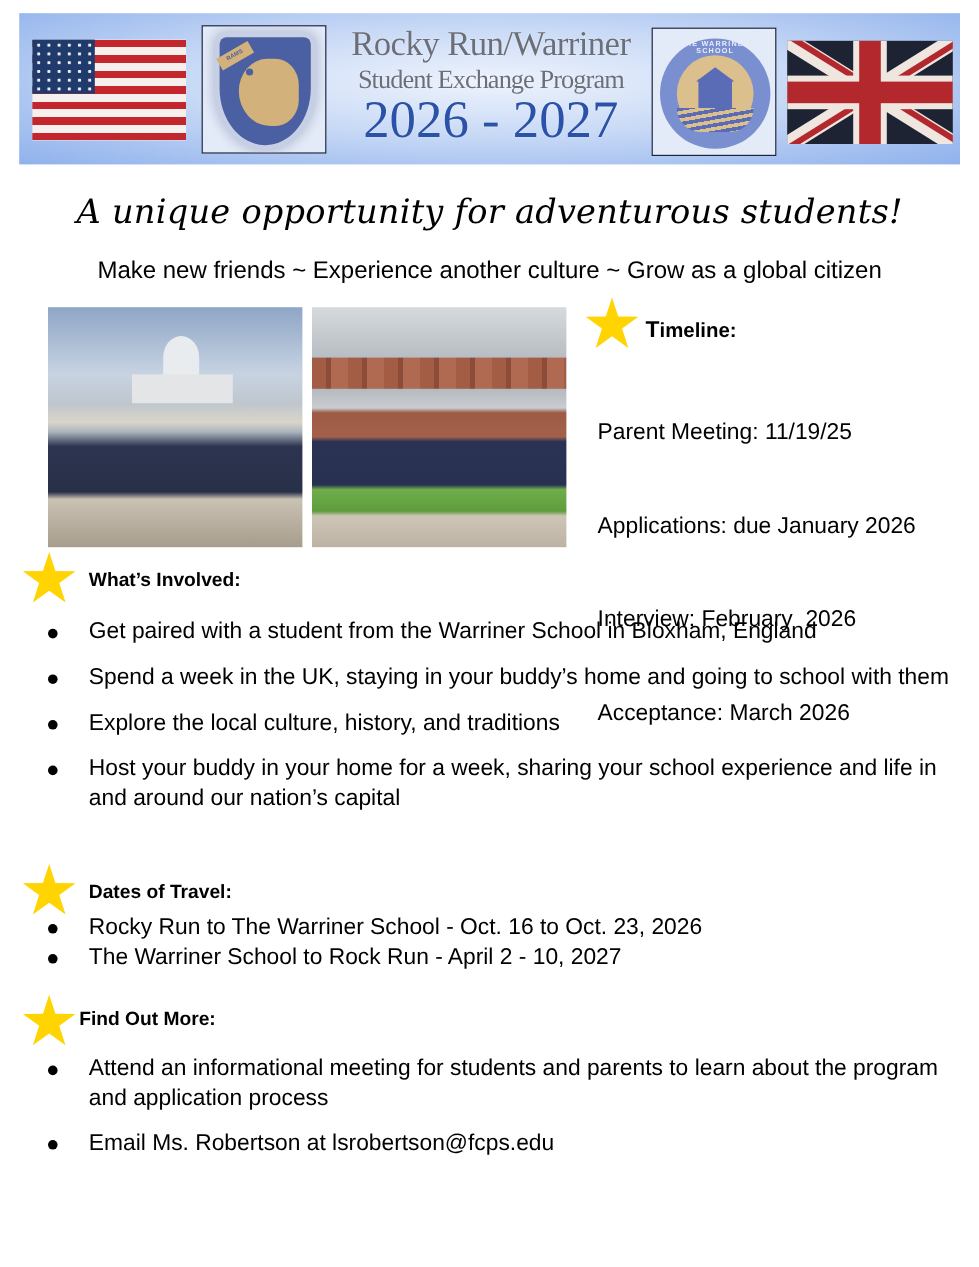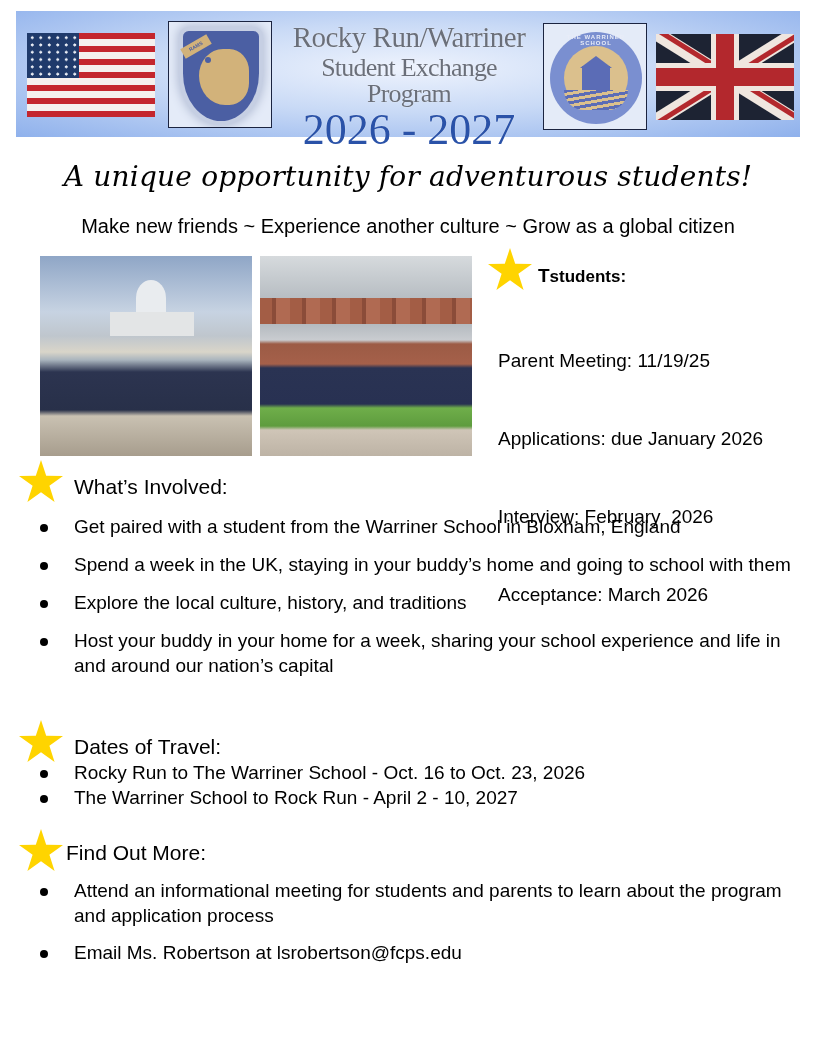"Student Exchange Program" .banner-title .line2 { font-size: 26px -> 22px }
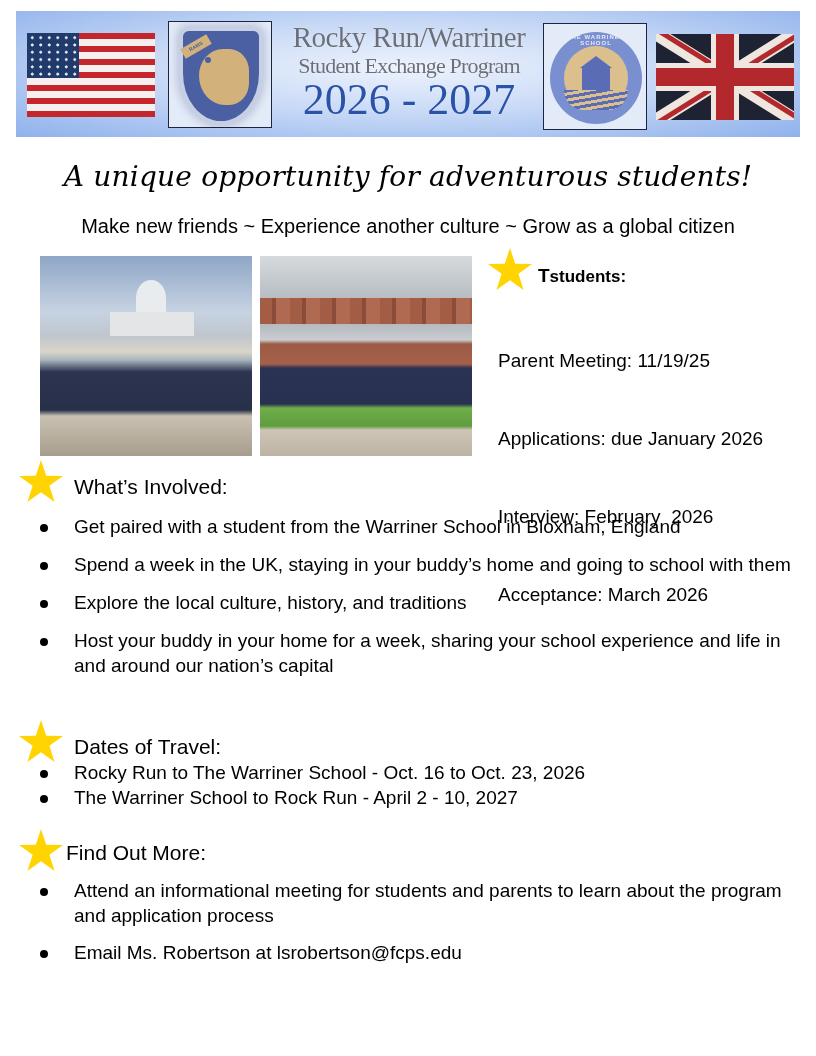"students:" span { text: students -> imeline }
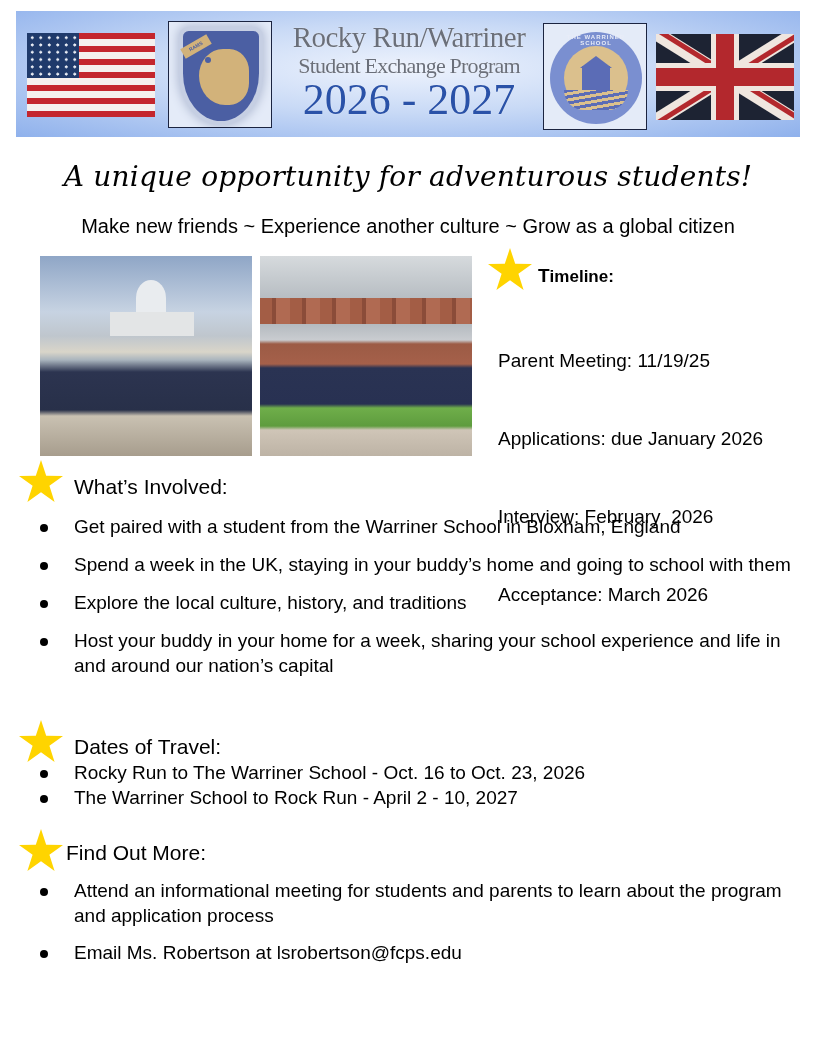"What’s Involved:" .section-heading { font-size: 21px -> 16px; font-weight: normal -> bold }
